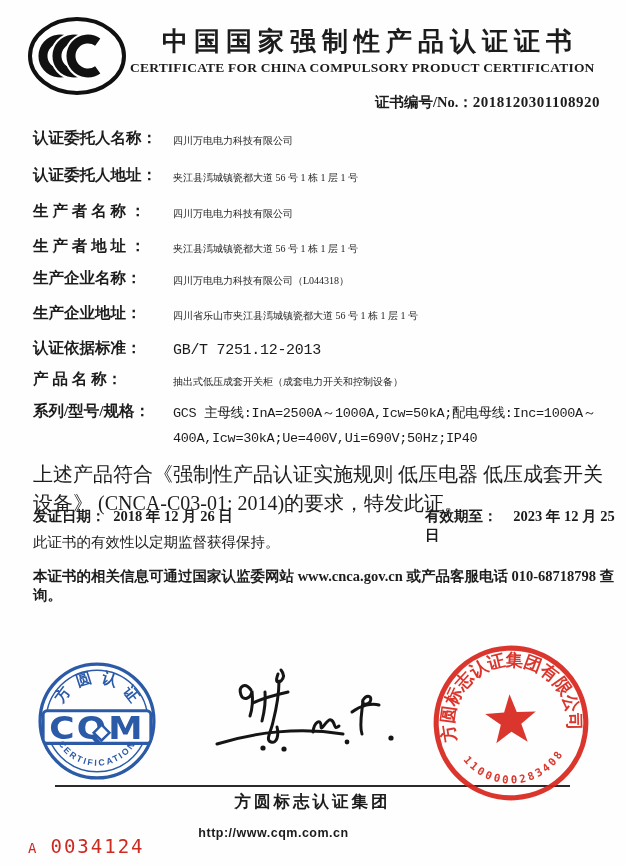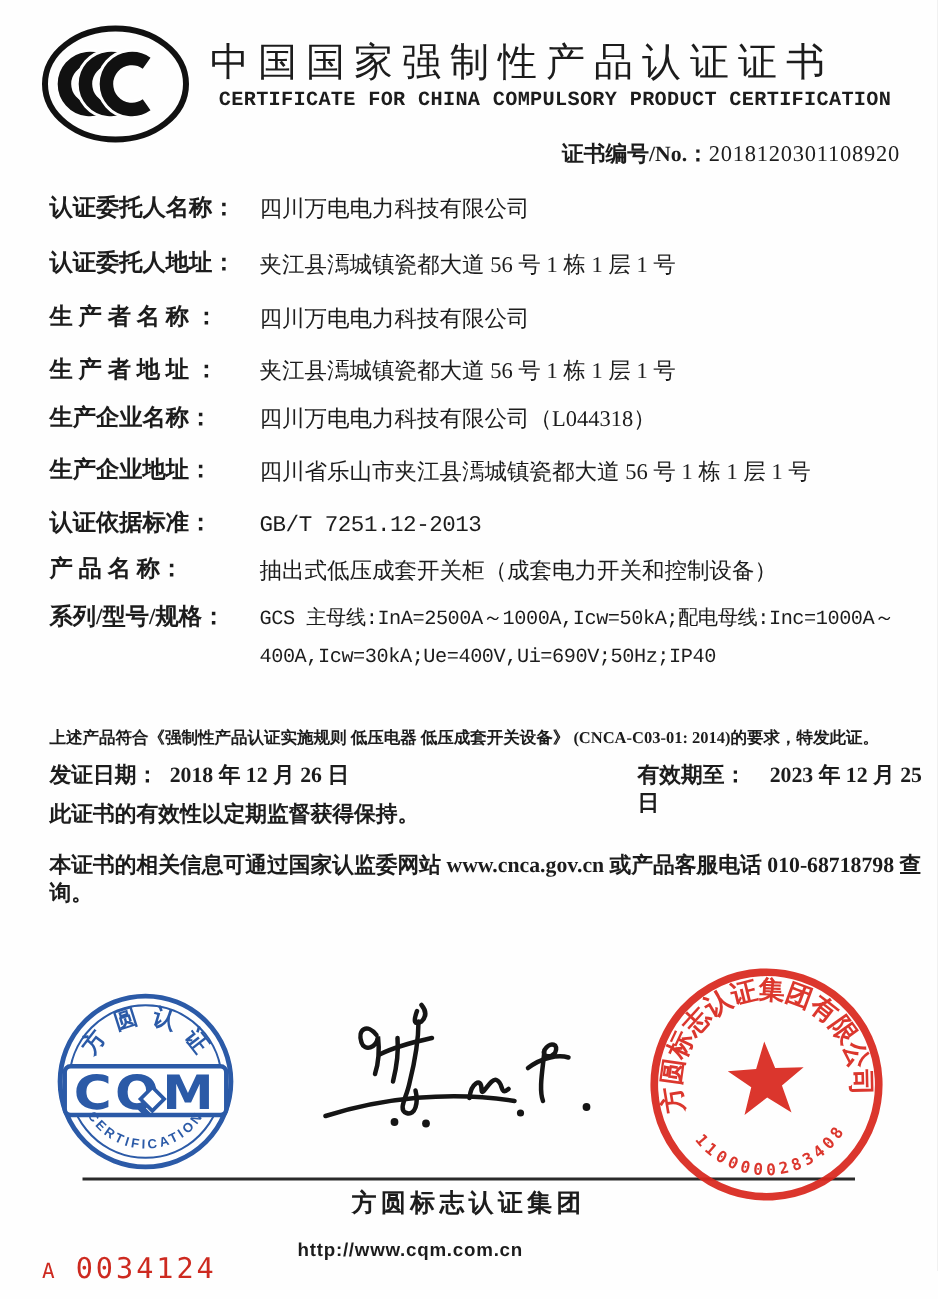"中国国家强制性产品认证证书" .title { font-weight: normal -> bold; text-align: none -> center }
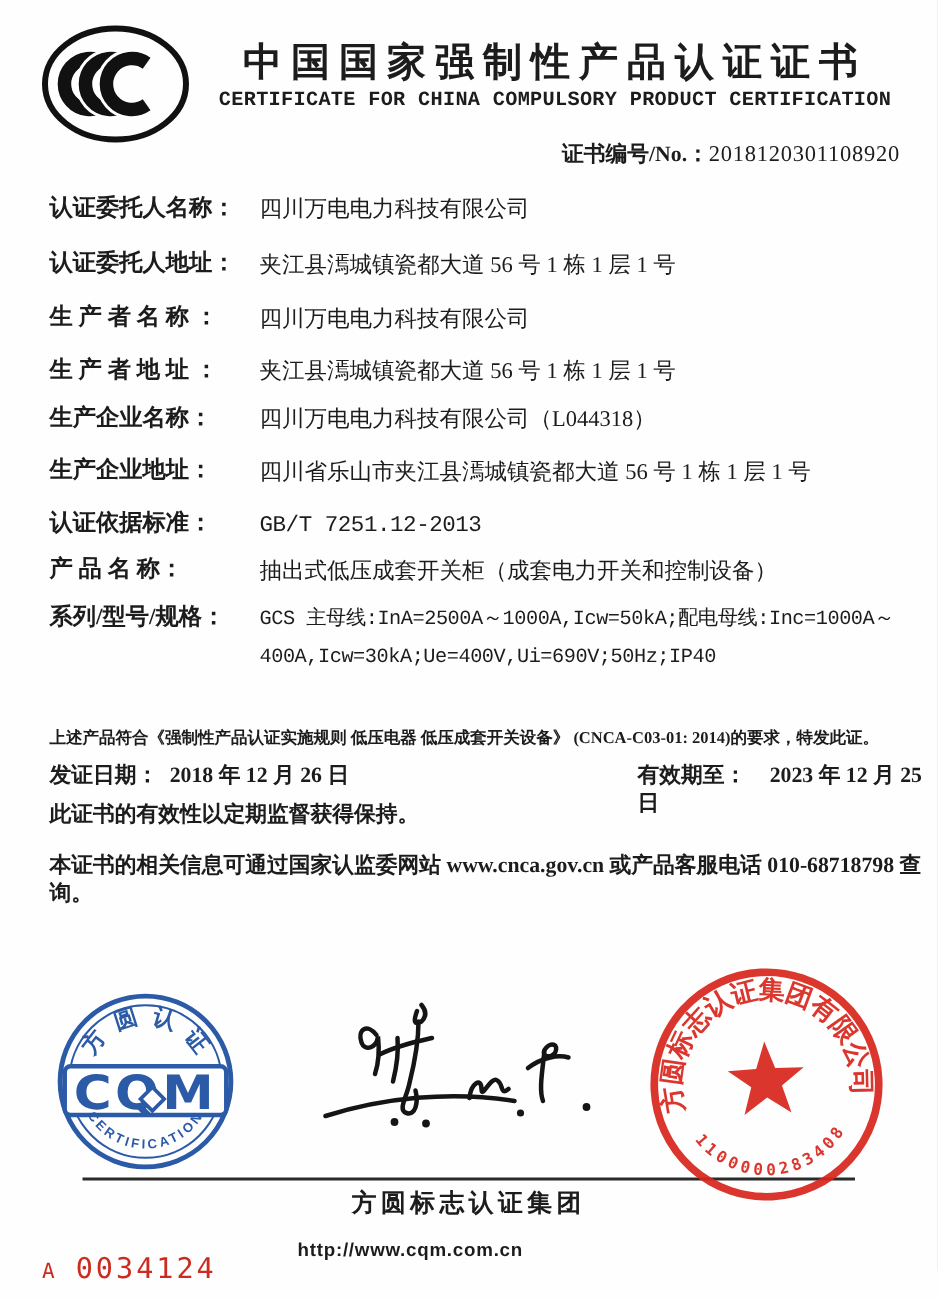"CERTIFICATE FOR CHINA COMPULSORY PRODUCT" .subtitle { font-family: Liberation Mono, monospace -> Liberation Serif, serif; text-align: center -> none }
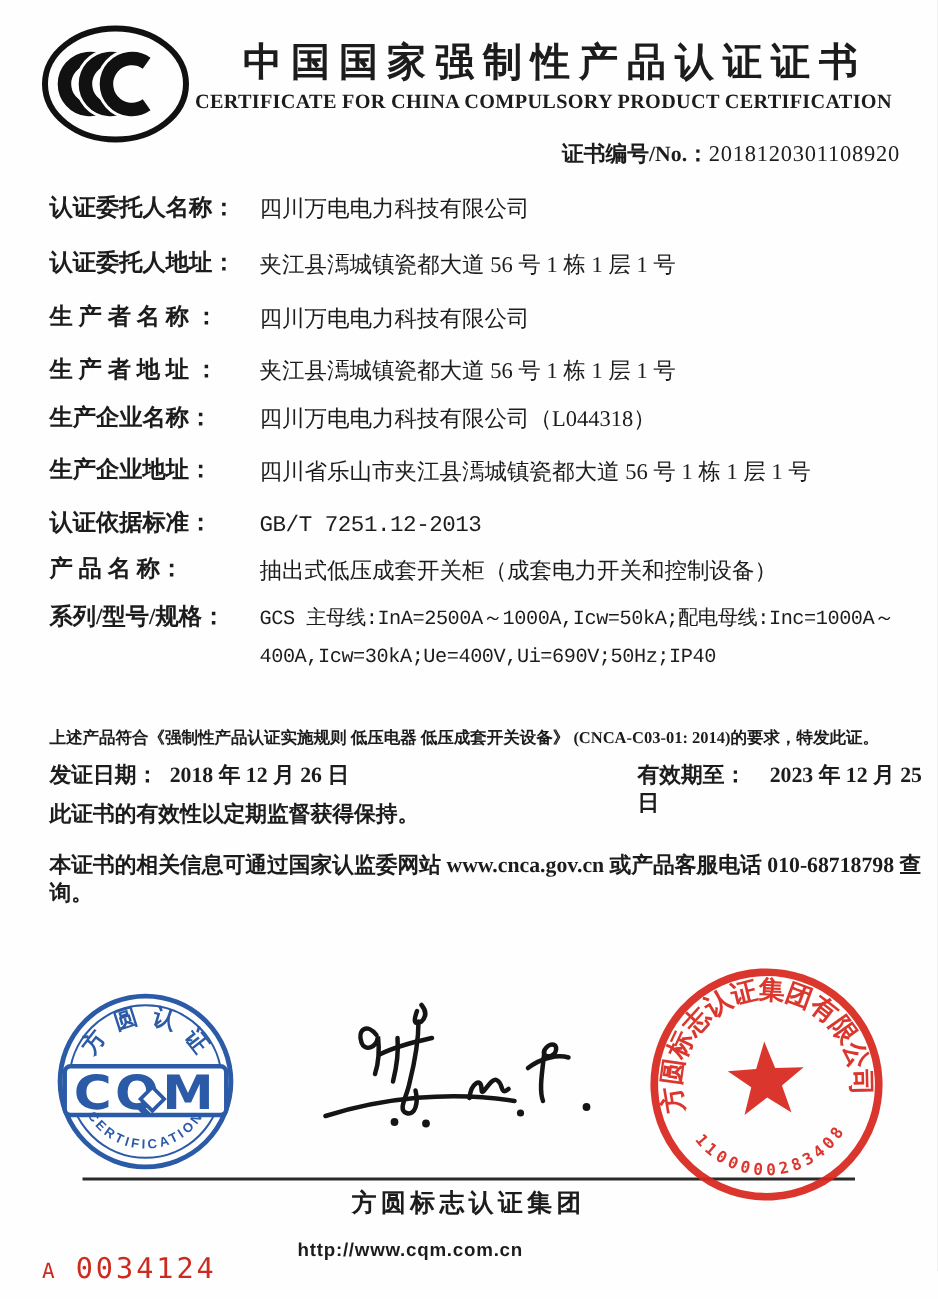"2018120301108920" .certno .num { font-weight: normal -> bold }
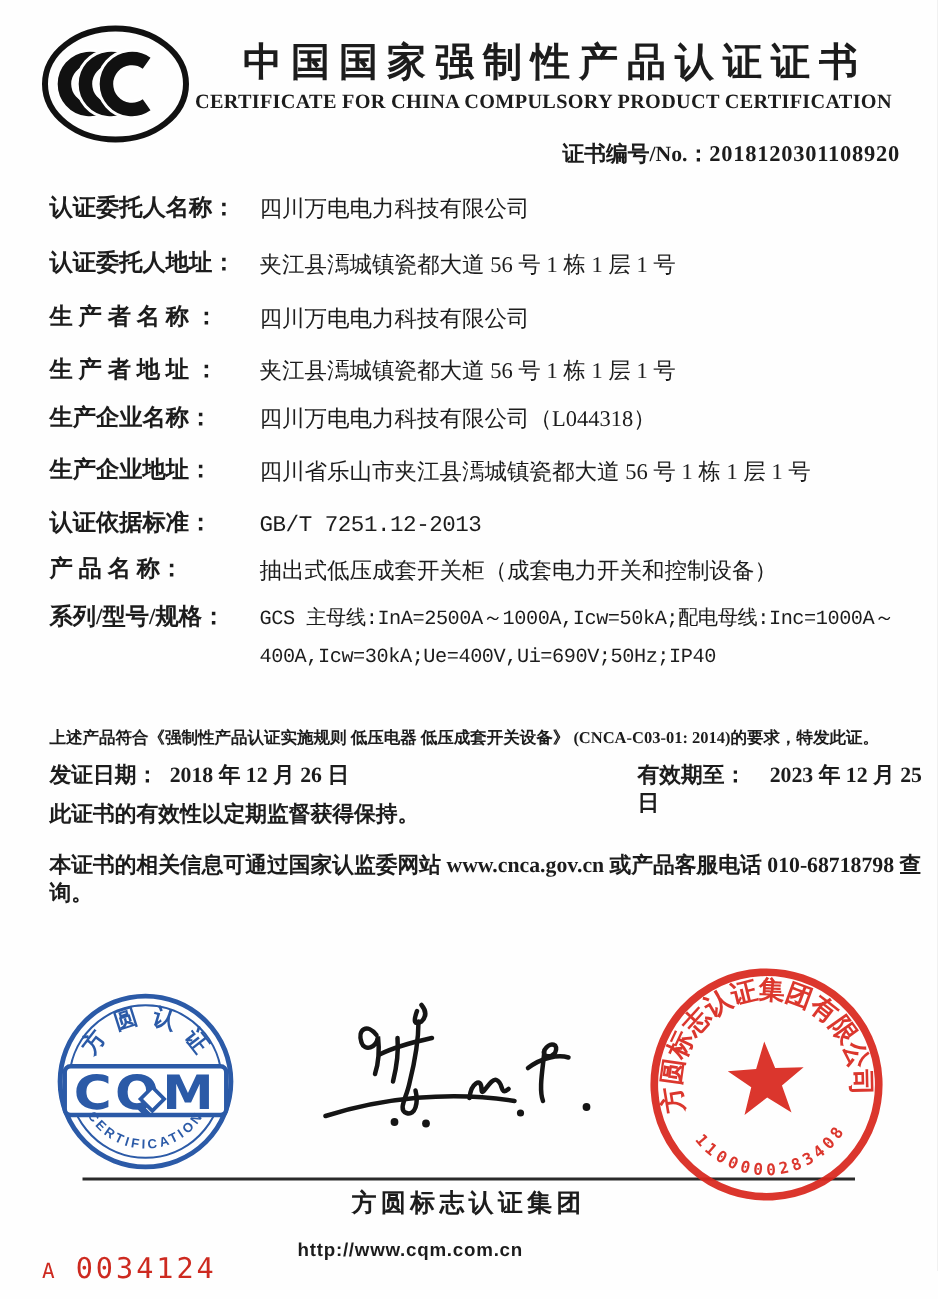"四川万电电力科技有限公司" .val { font-size: 15px -> 10px }
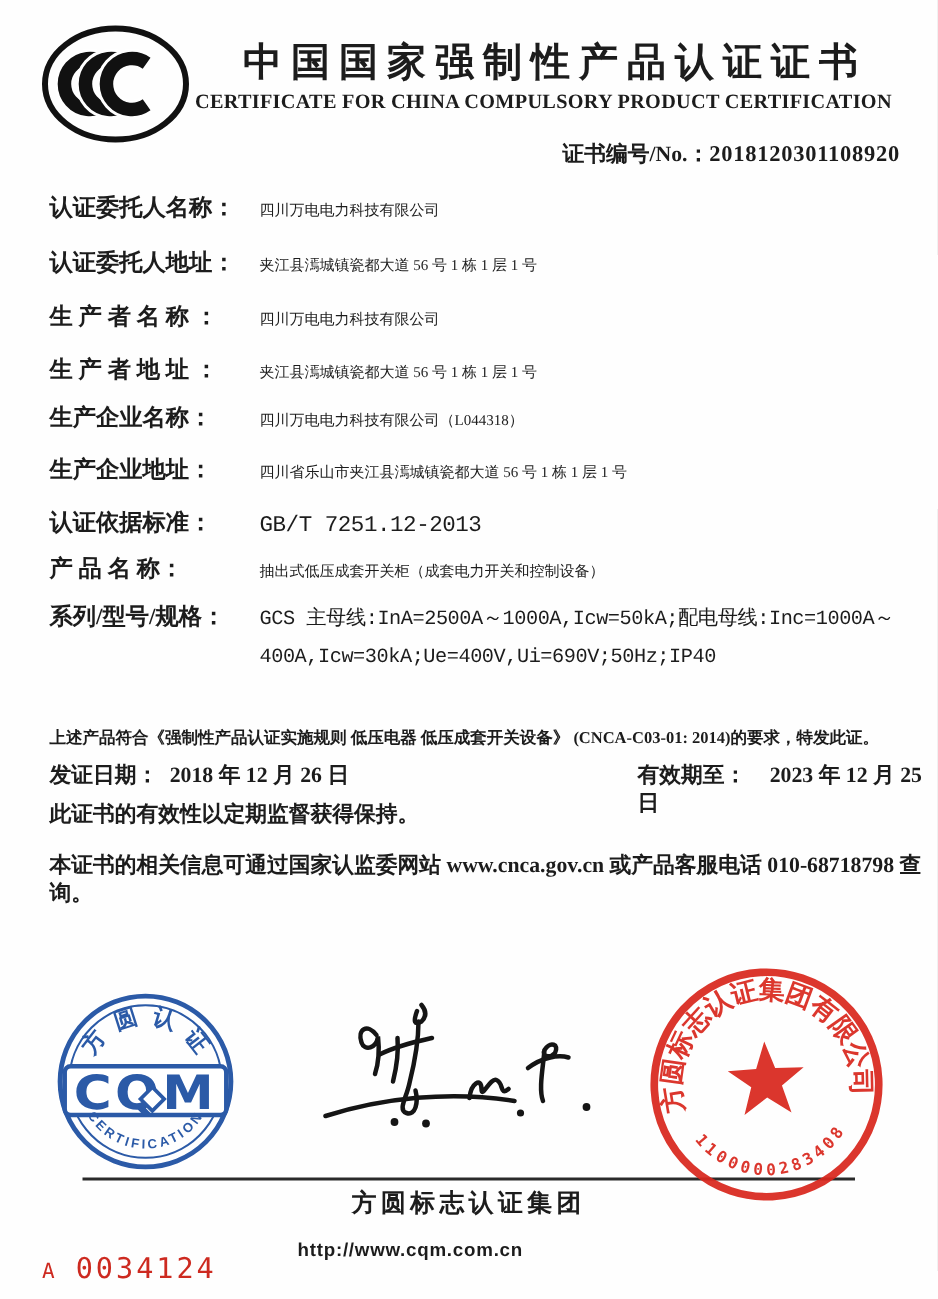"上述产品符合《强制性产品认证实施规则 低压电器 低压成套开关设备》" .statement { font-size: 11px -> 20px; font-weight: bold -> normal; top: 478px -> 460px }
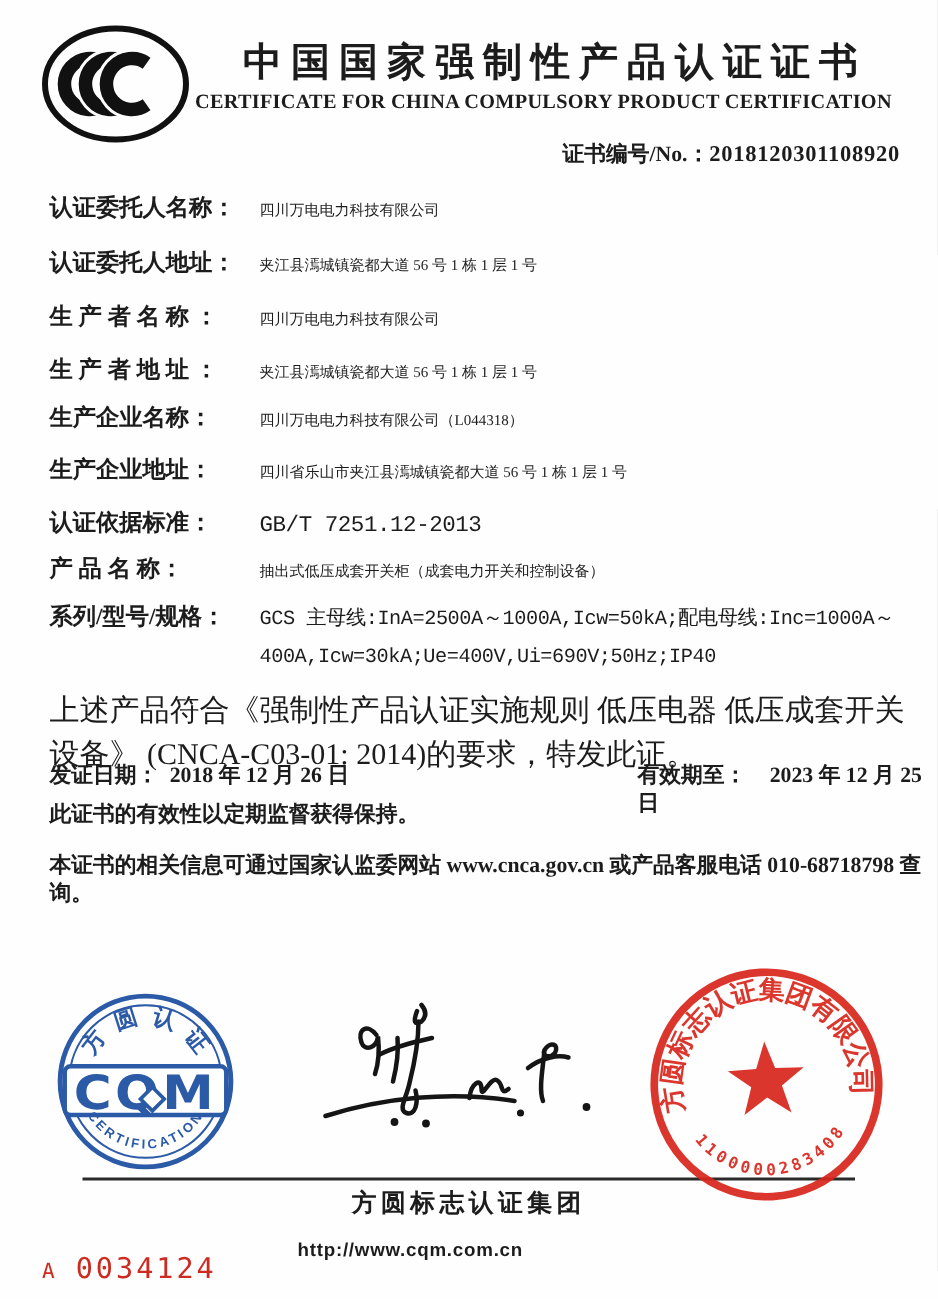"此证书的有效性以定期监督获得保持。" .validity { font-weight: bold -> normal }
